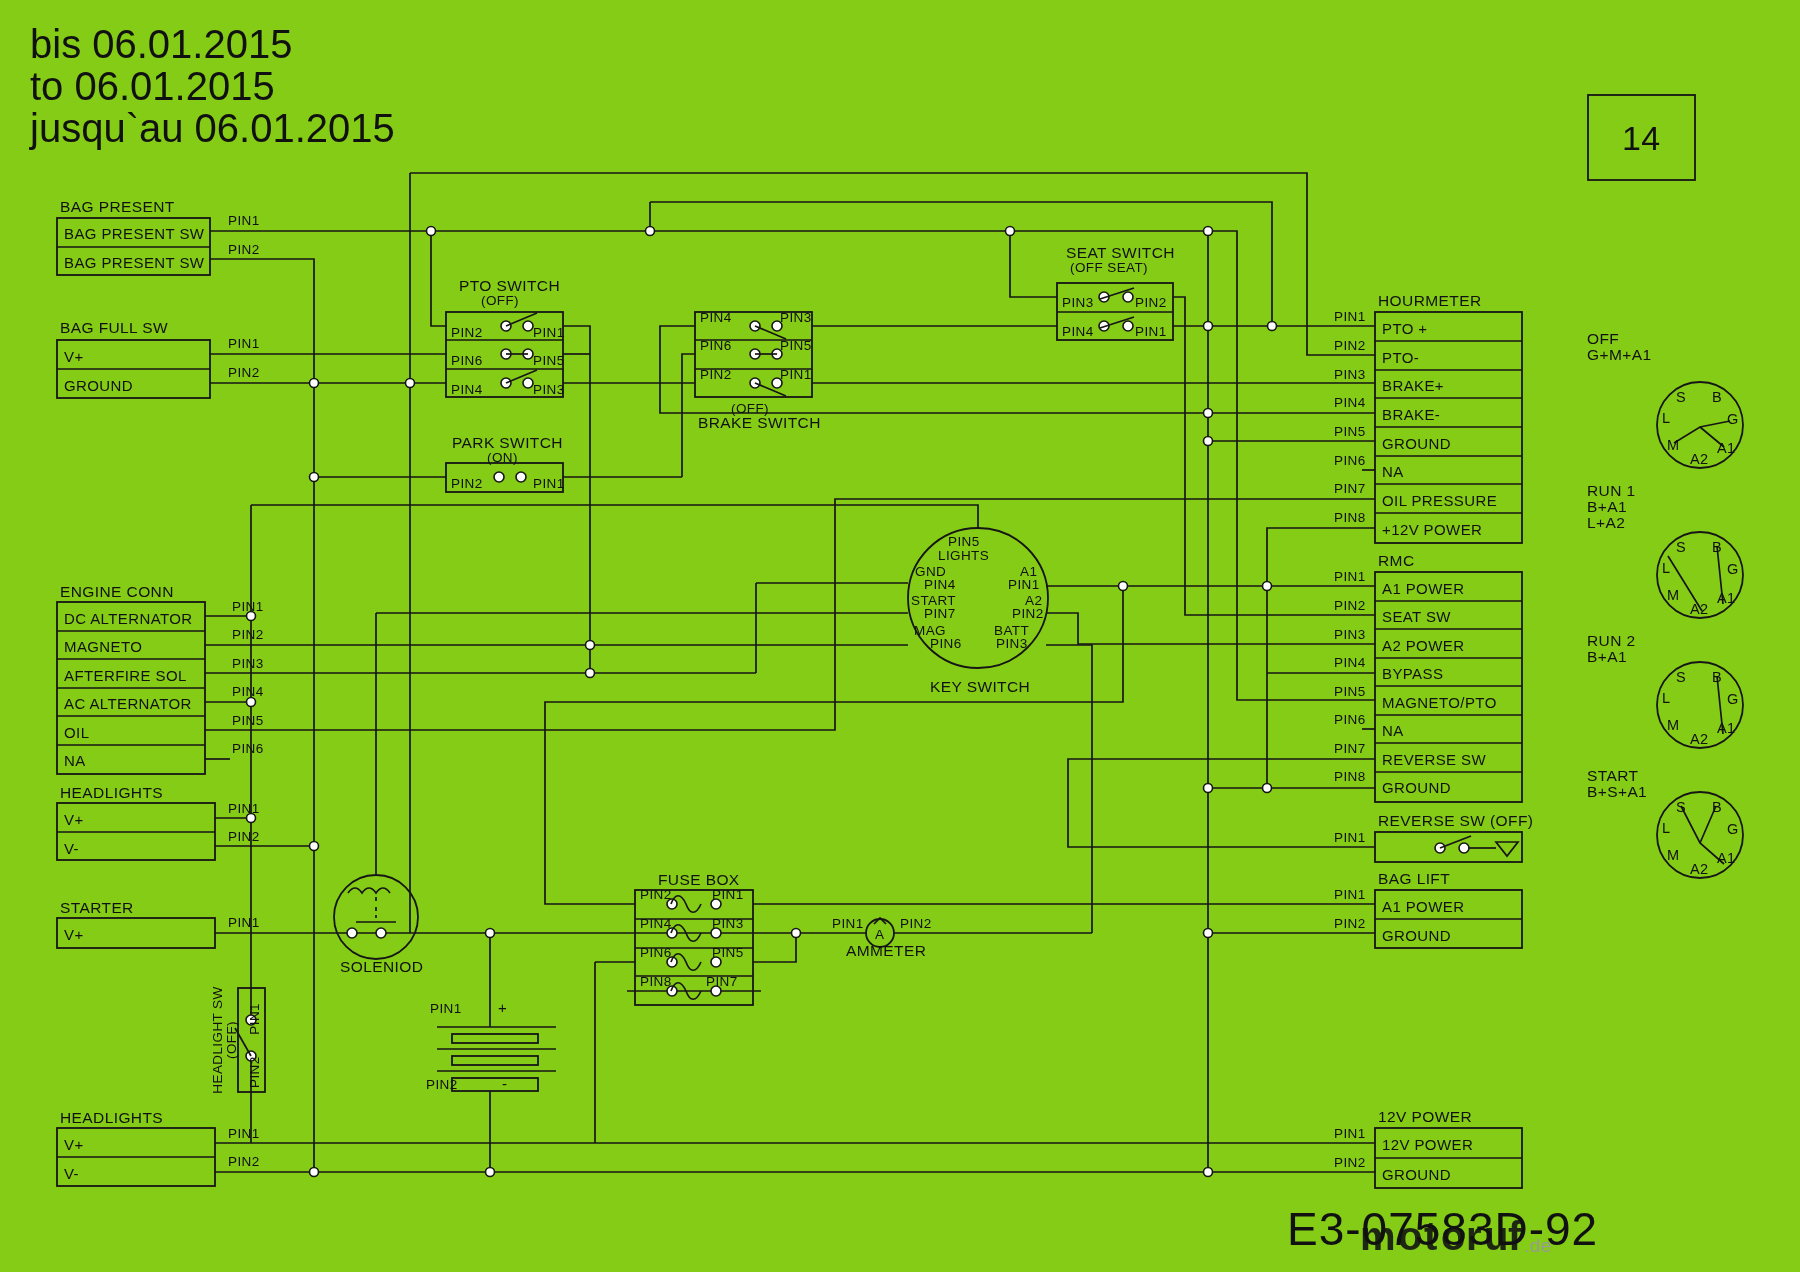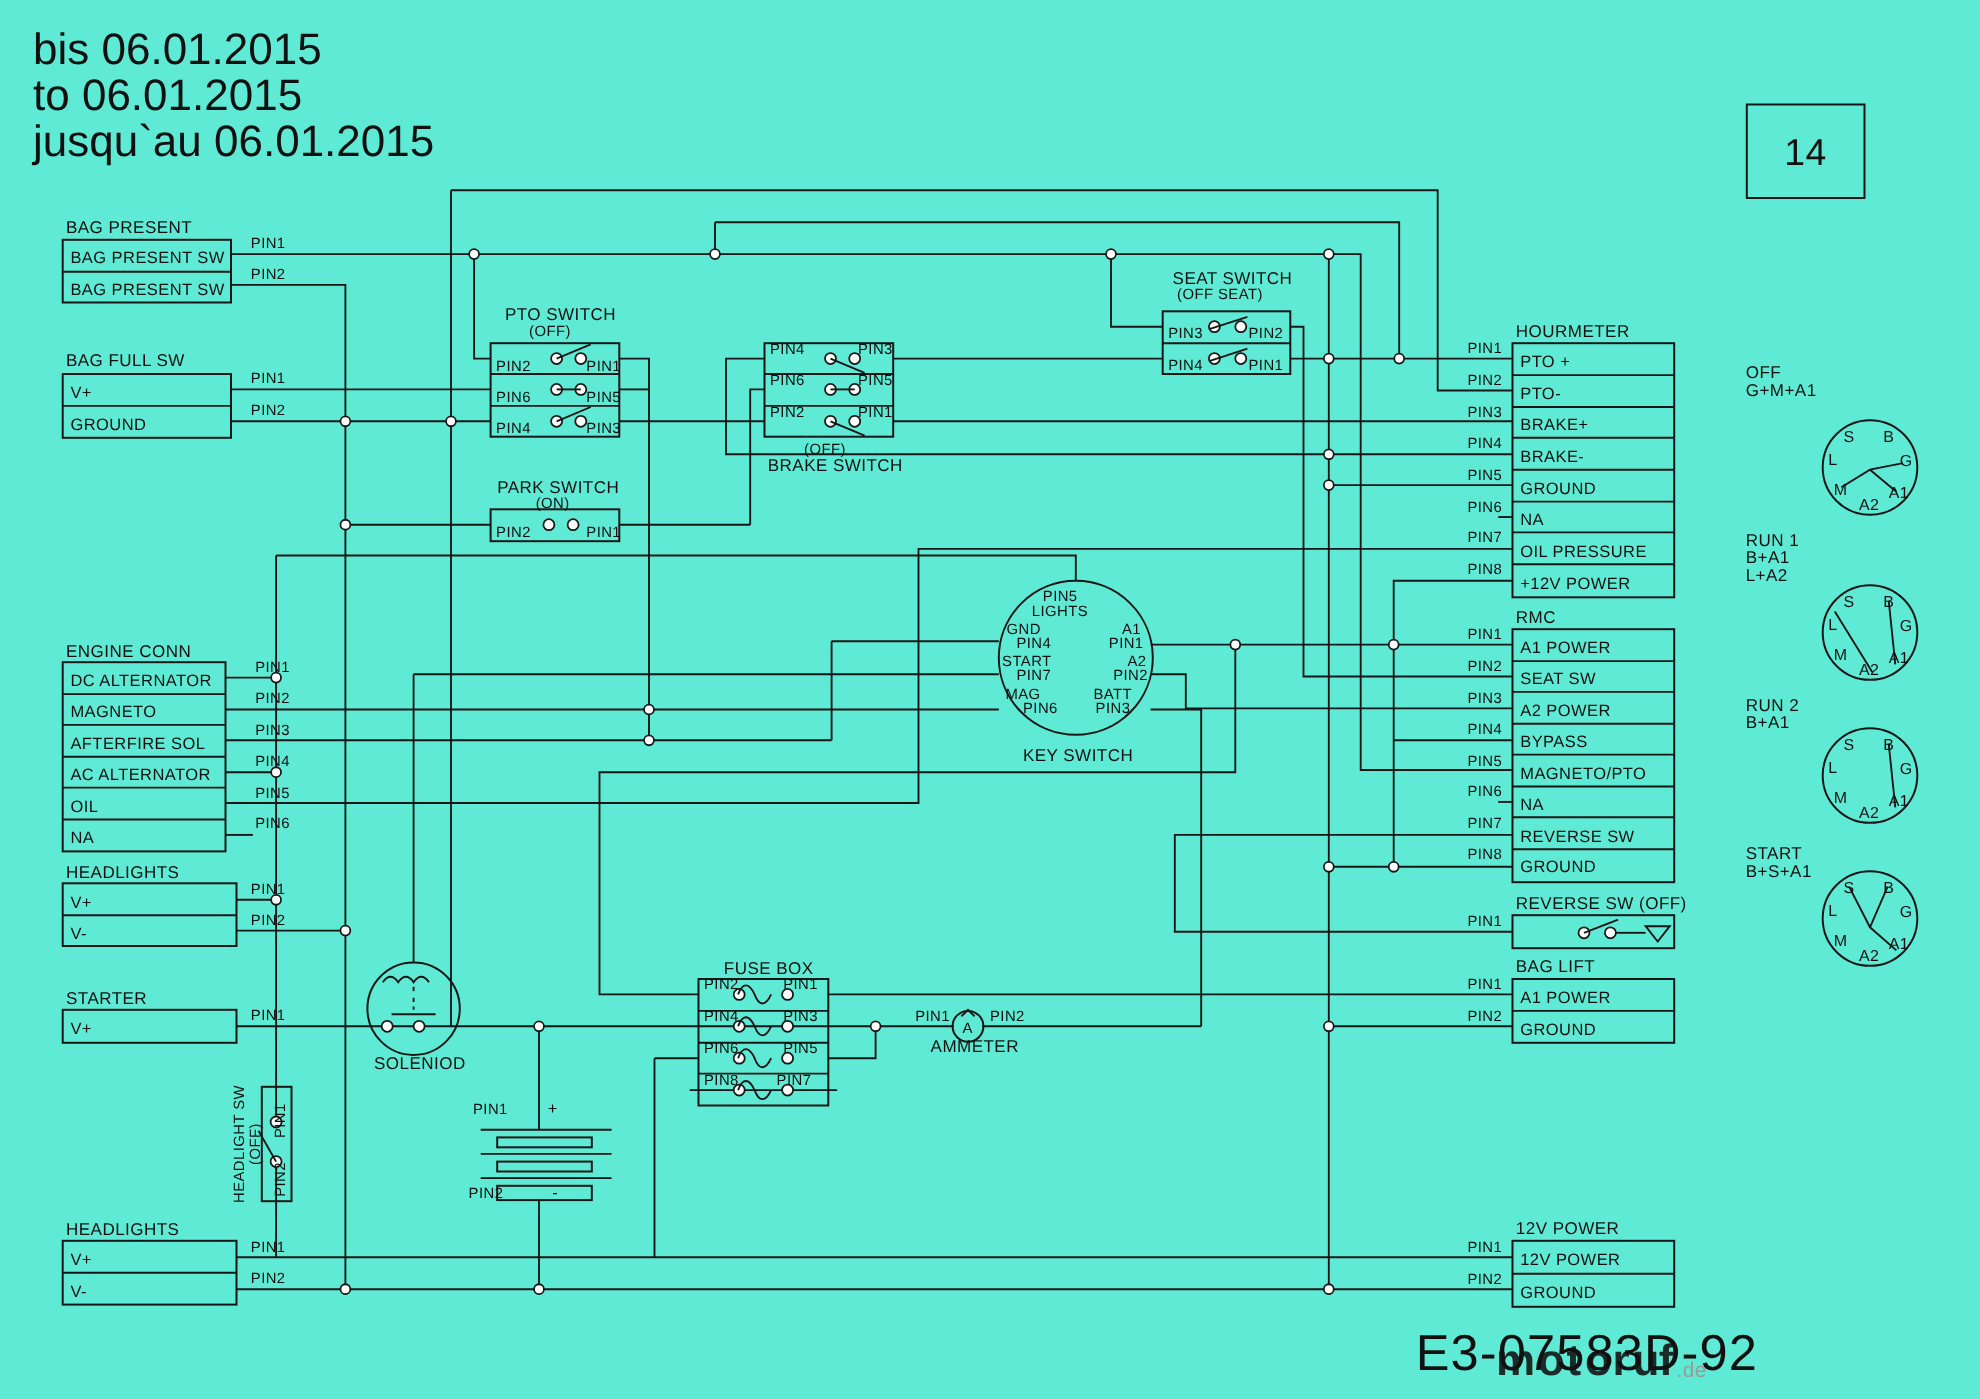"bis 06.01.2015" #page { background: #5eead4 -> #84cc16 }
